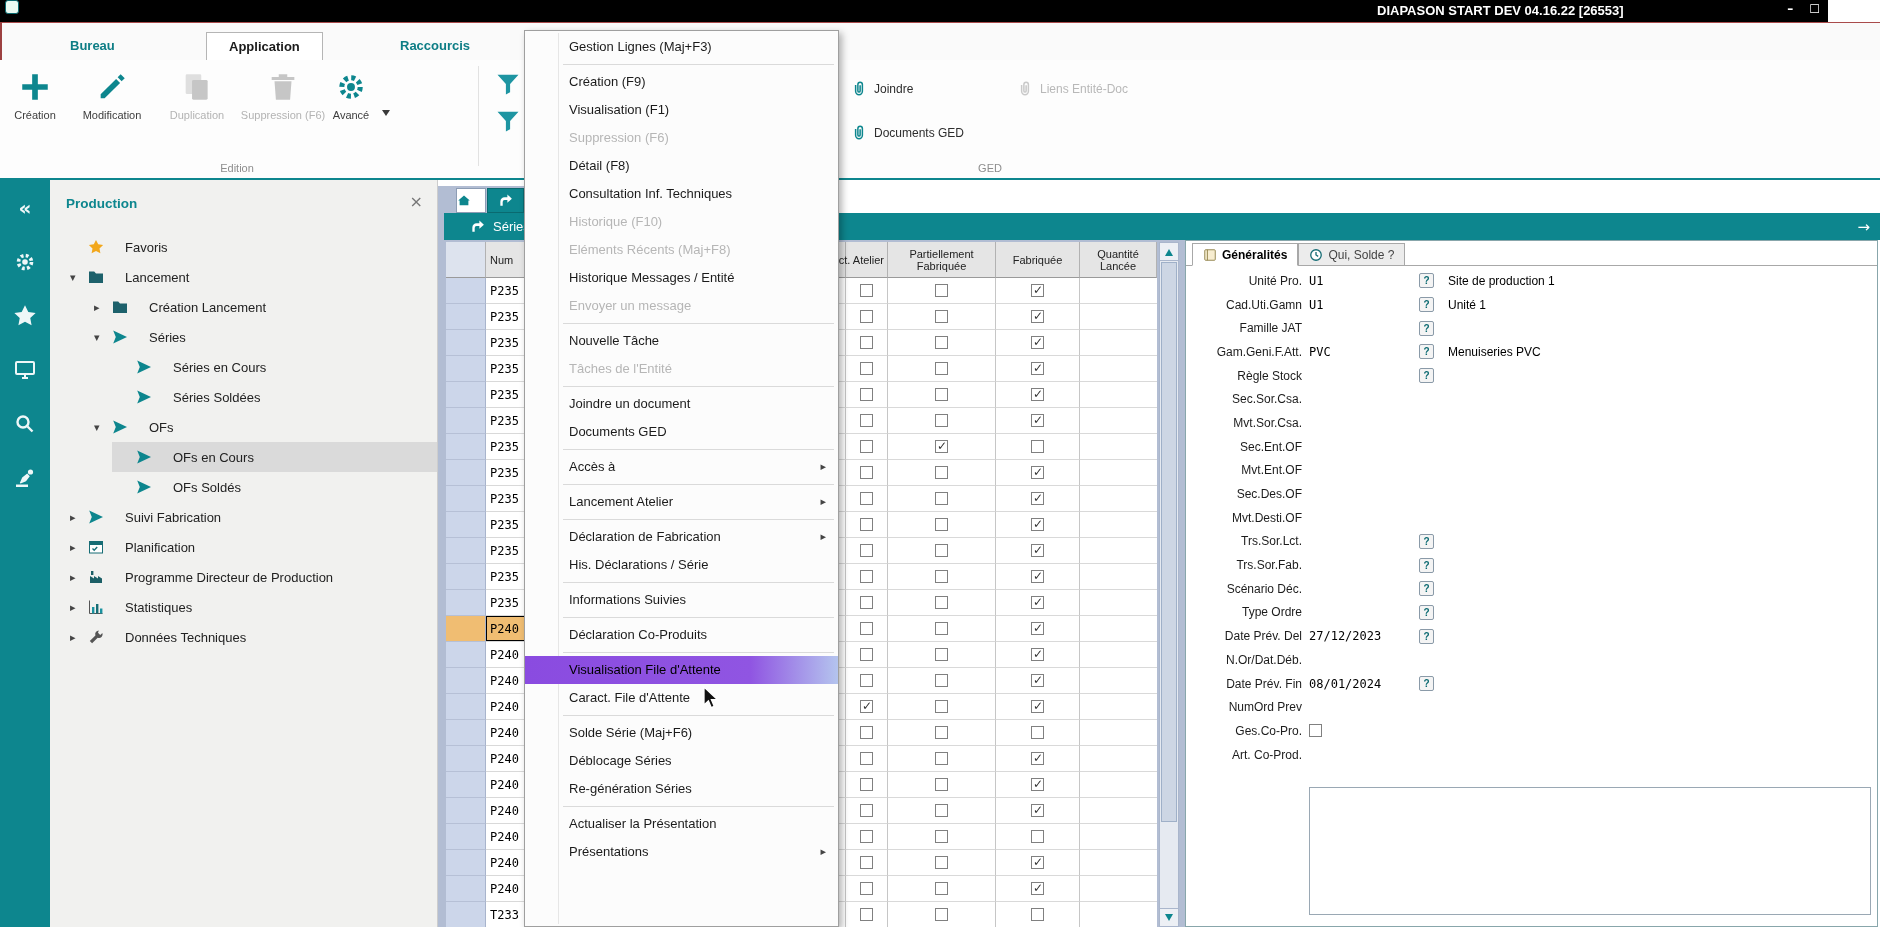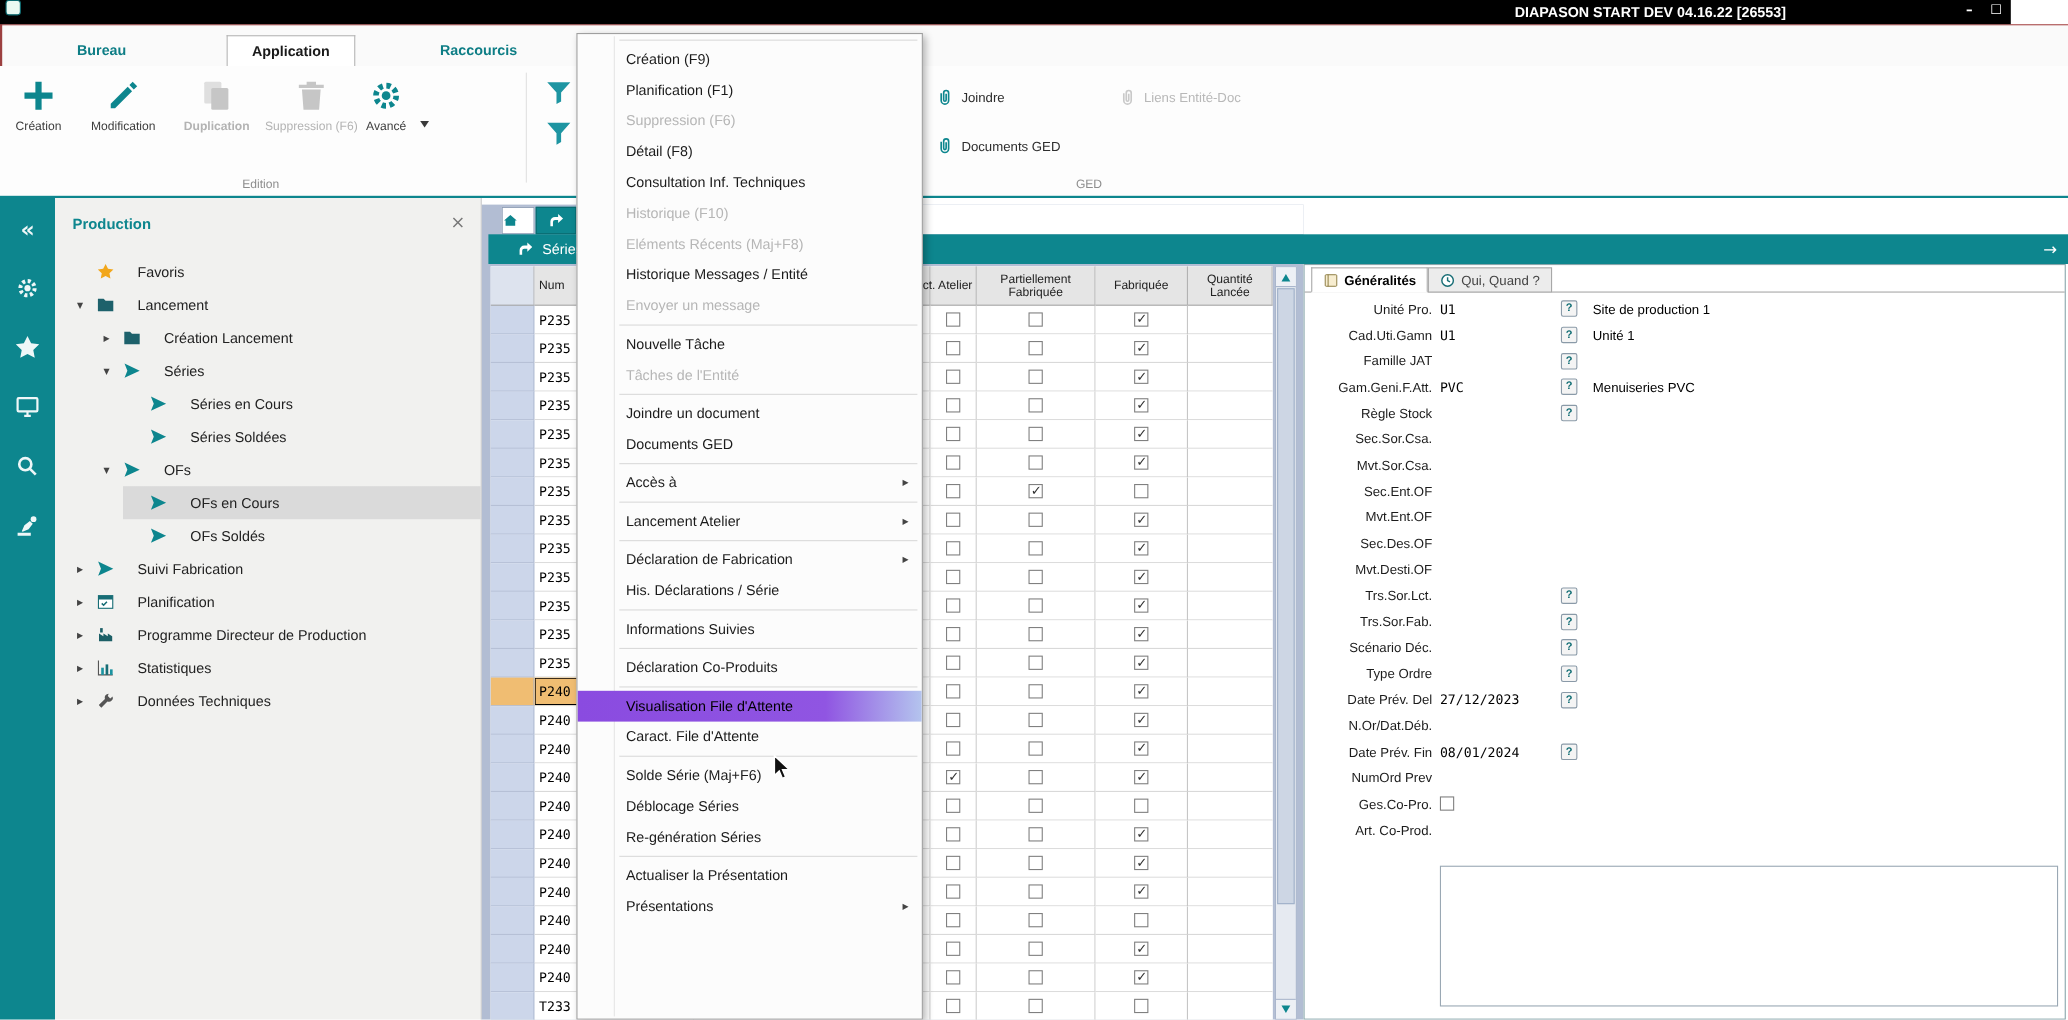"Gestion Lignes (Maj+F3)" div.menu-item { html: none -> <div><span>Gestion Lignes (Maj+F3)</span></div> }
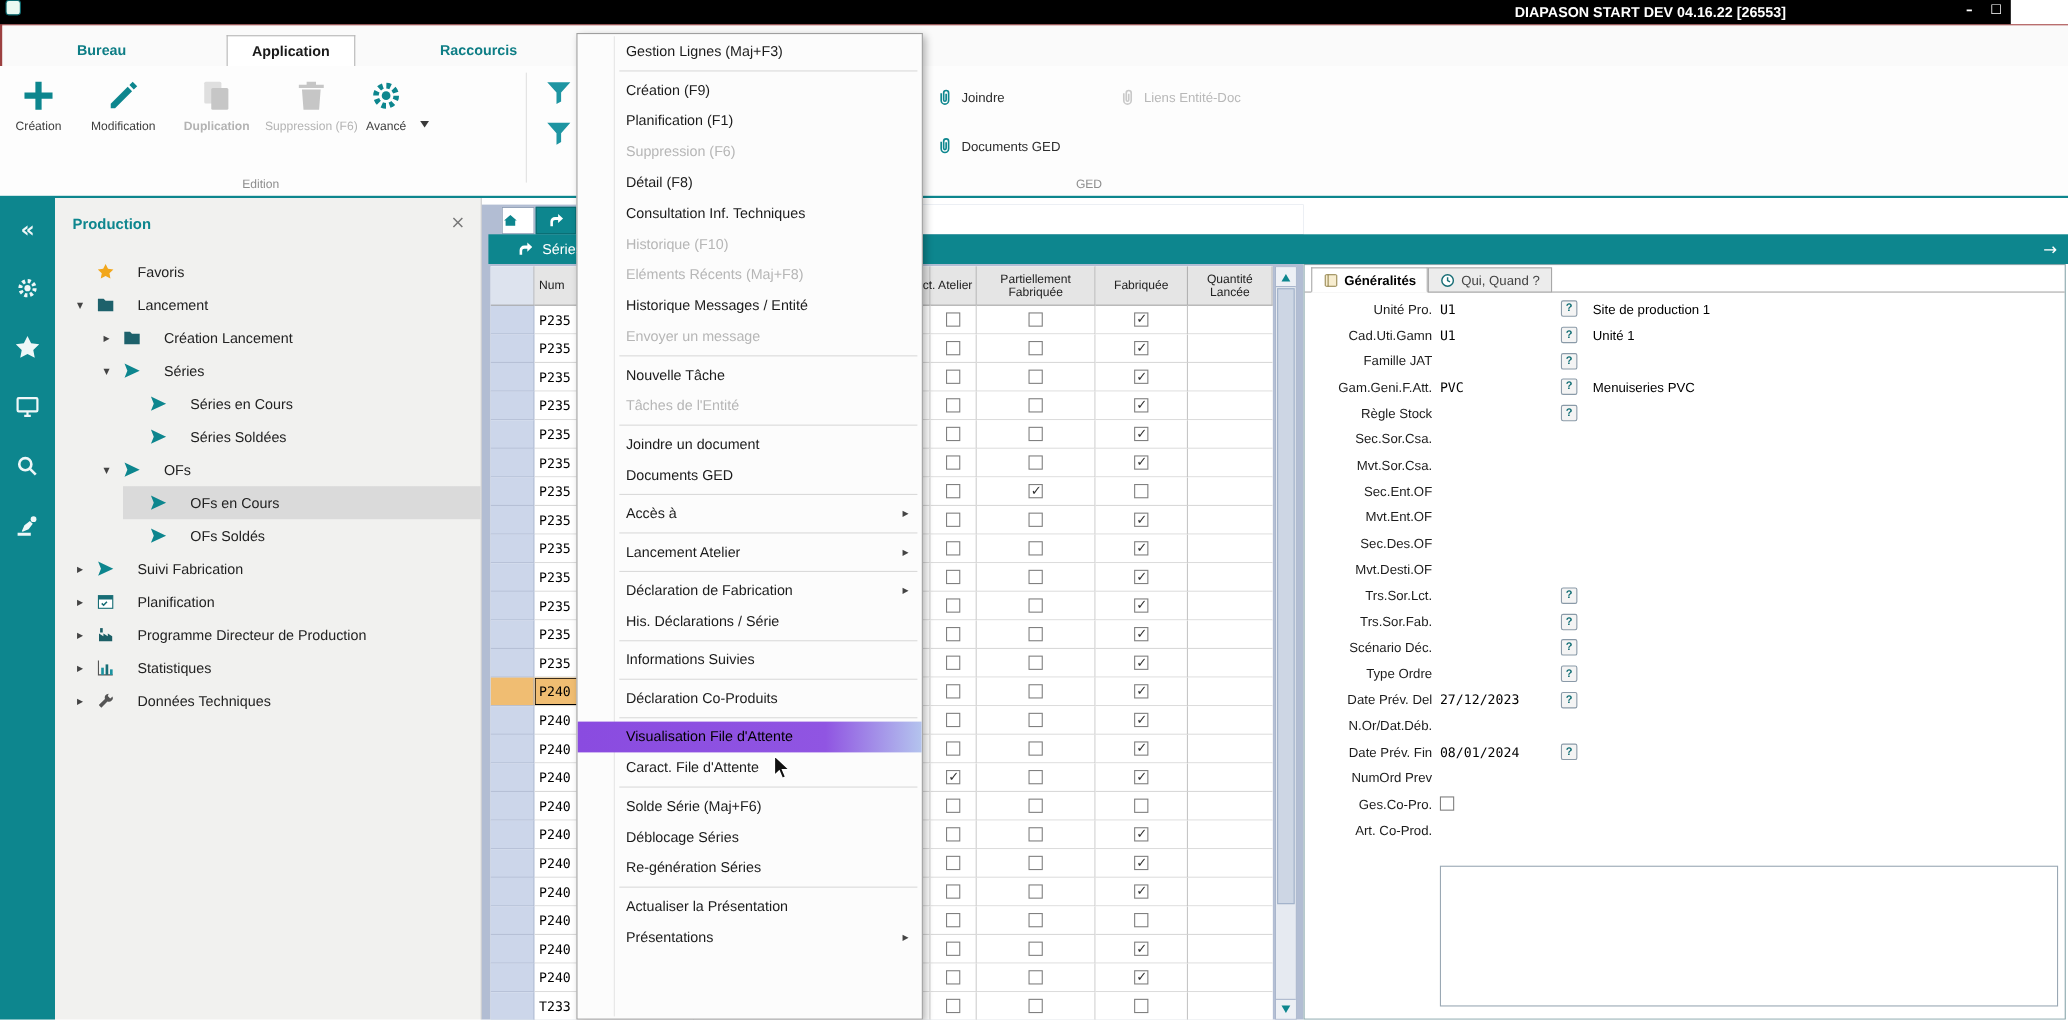"Duplication" div.big-btn { font-weight: bold -> none }
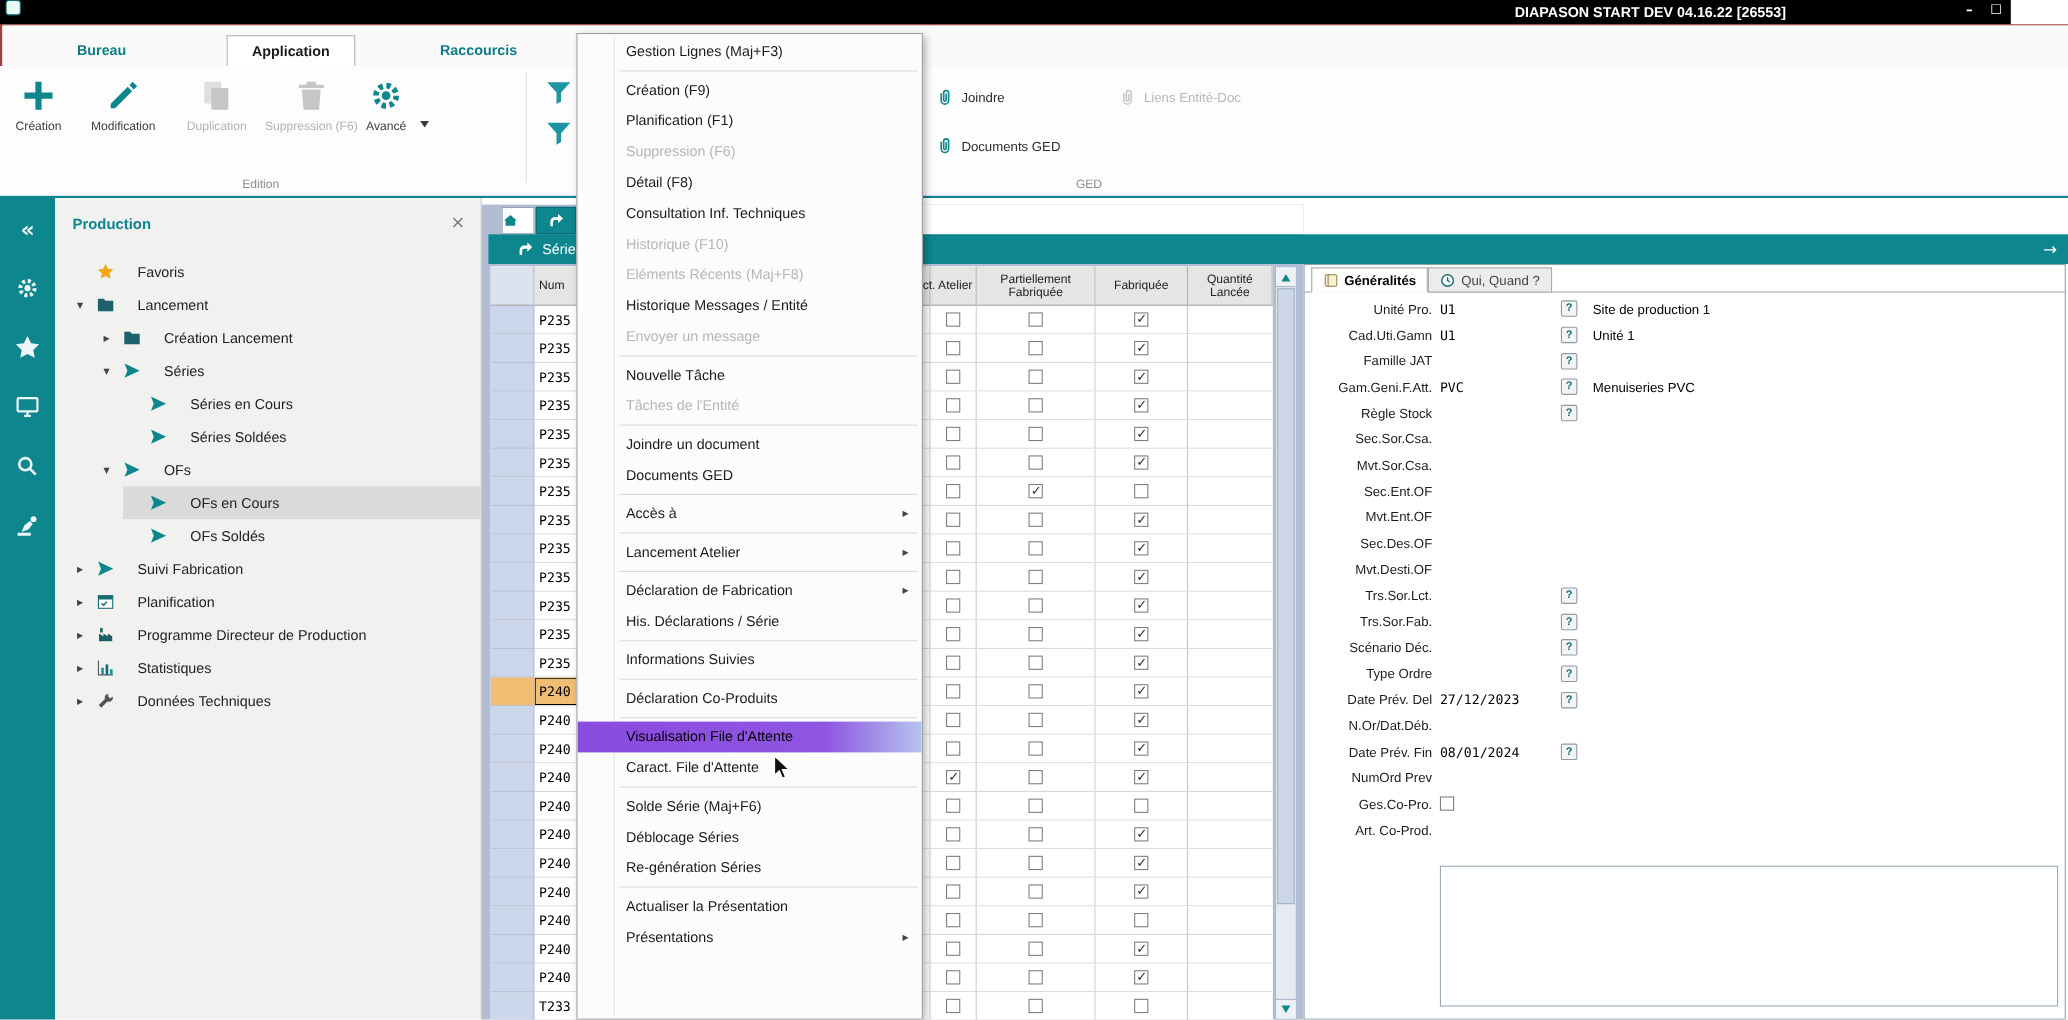"Planification (F1)" span { text: Planification -> Visualisation }
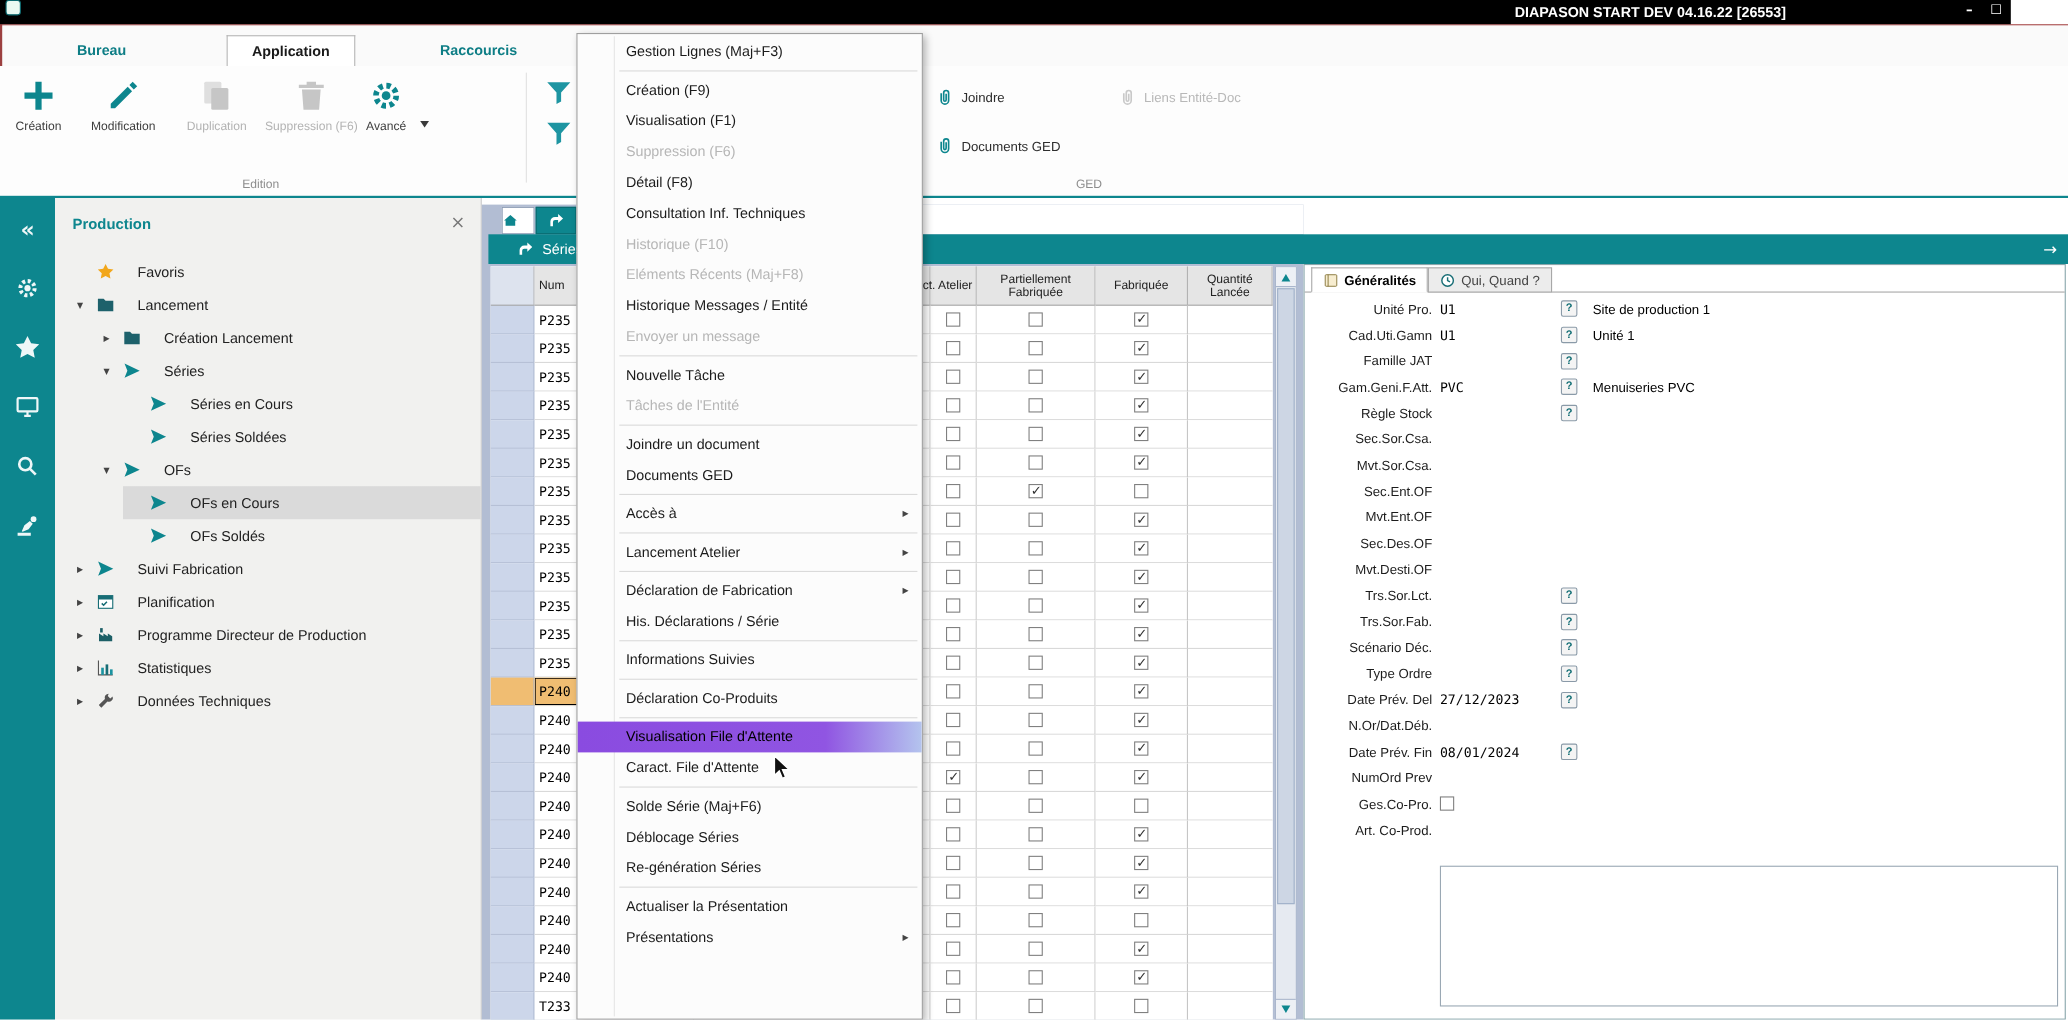"Qui, Quand ?" span { text: Quand -> Solde }
